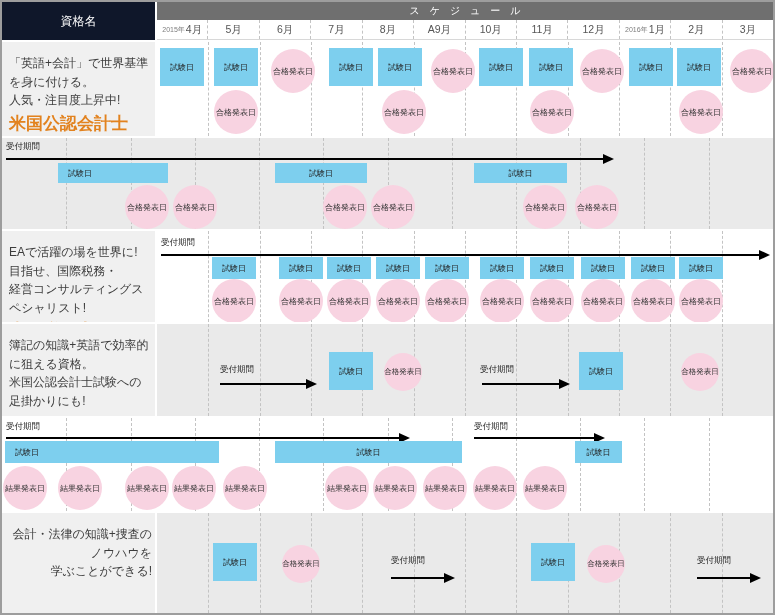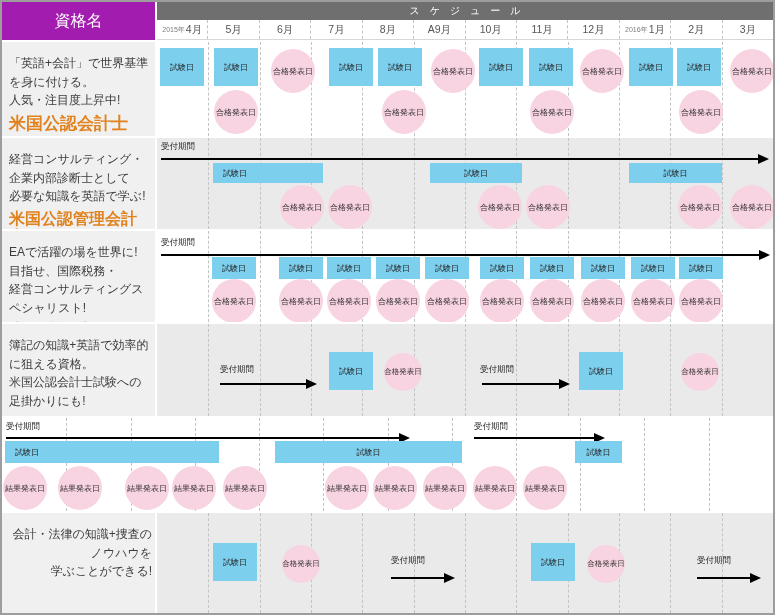"資格名" .qhead { background: #a21caf -> #0f172a; font-size: 16px -> 12px }
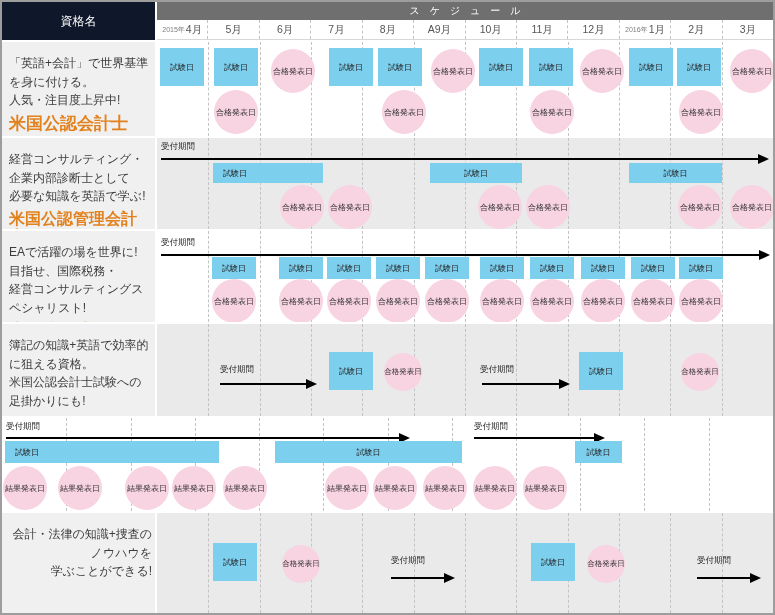"経営コンサルティング・" div.lab { html: <div> <div>経営コンサルティング・ 企業内部診断士として 必要な知識を英語で学ぶ!</div> <div>米国公認管理会計士<br>（USCMA）</div> </div> -> none }
